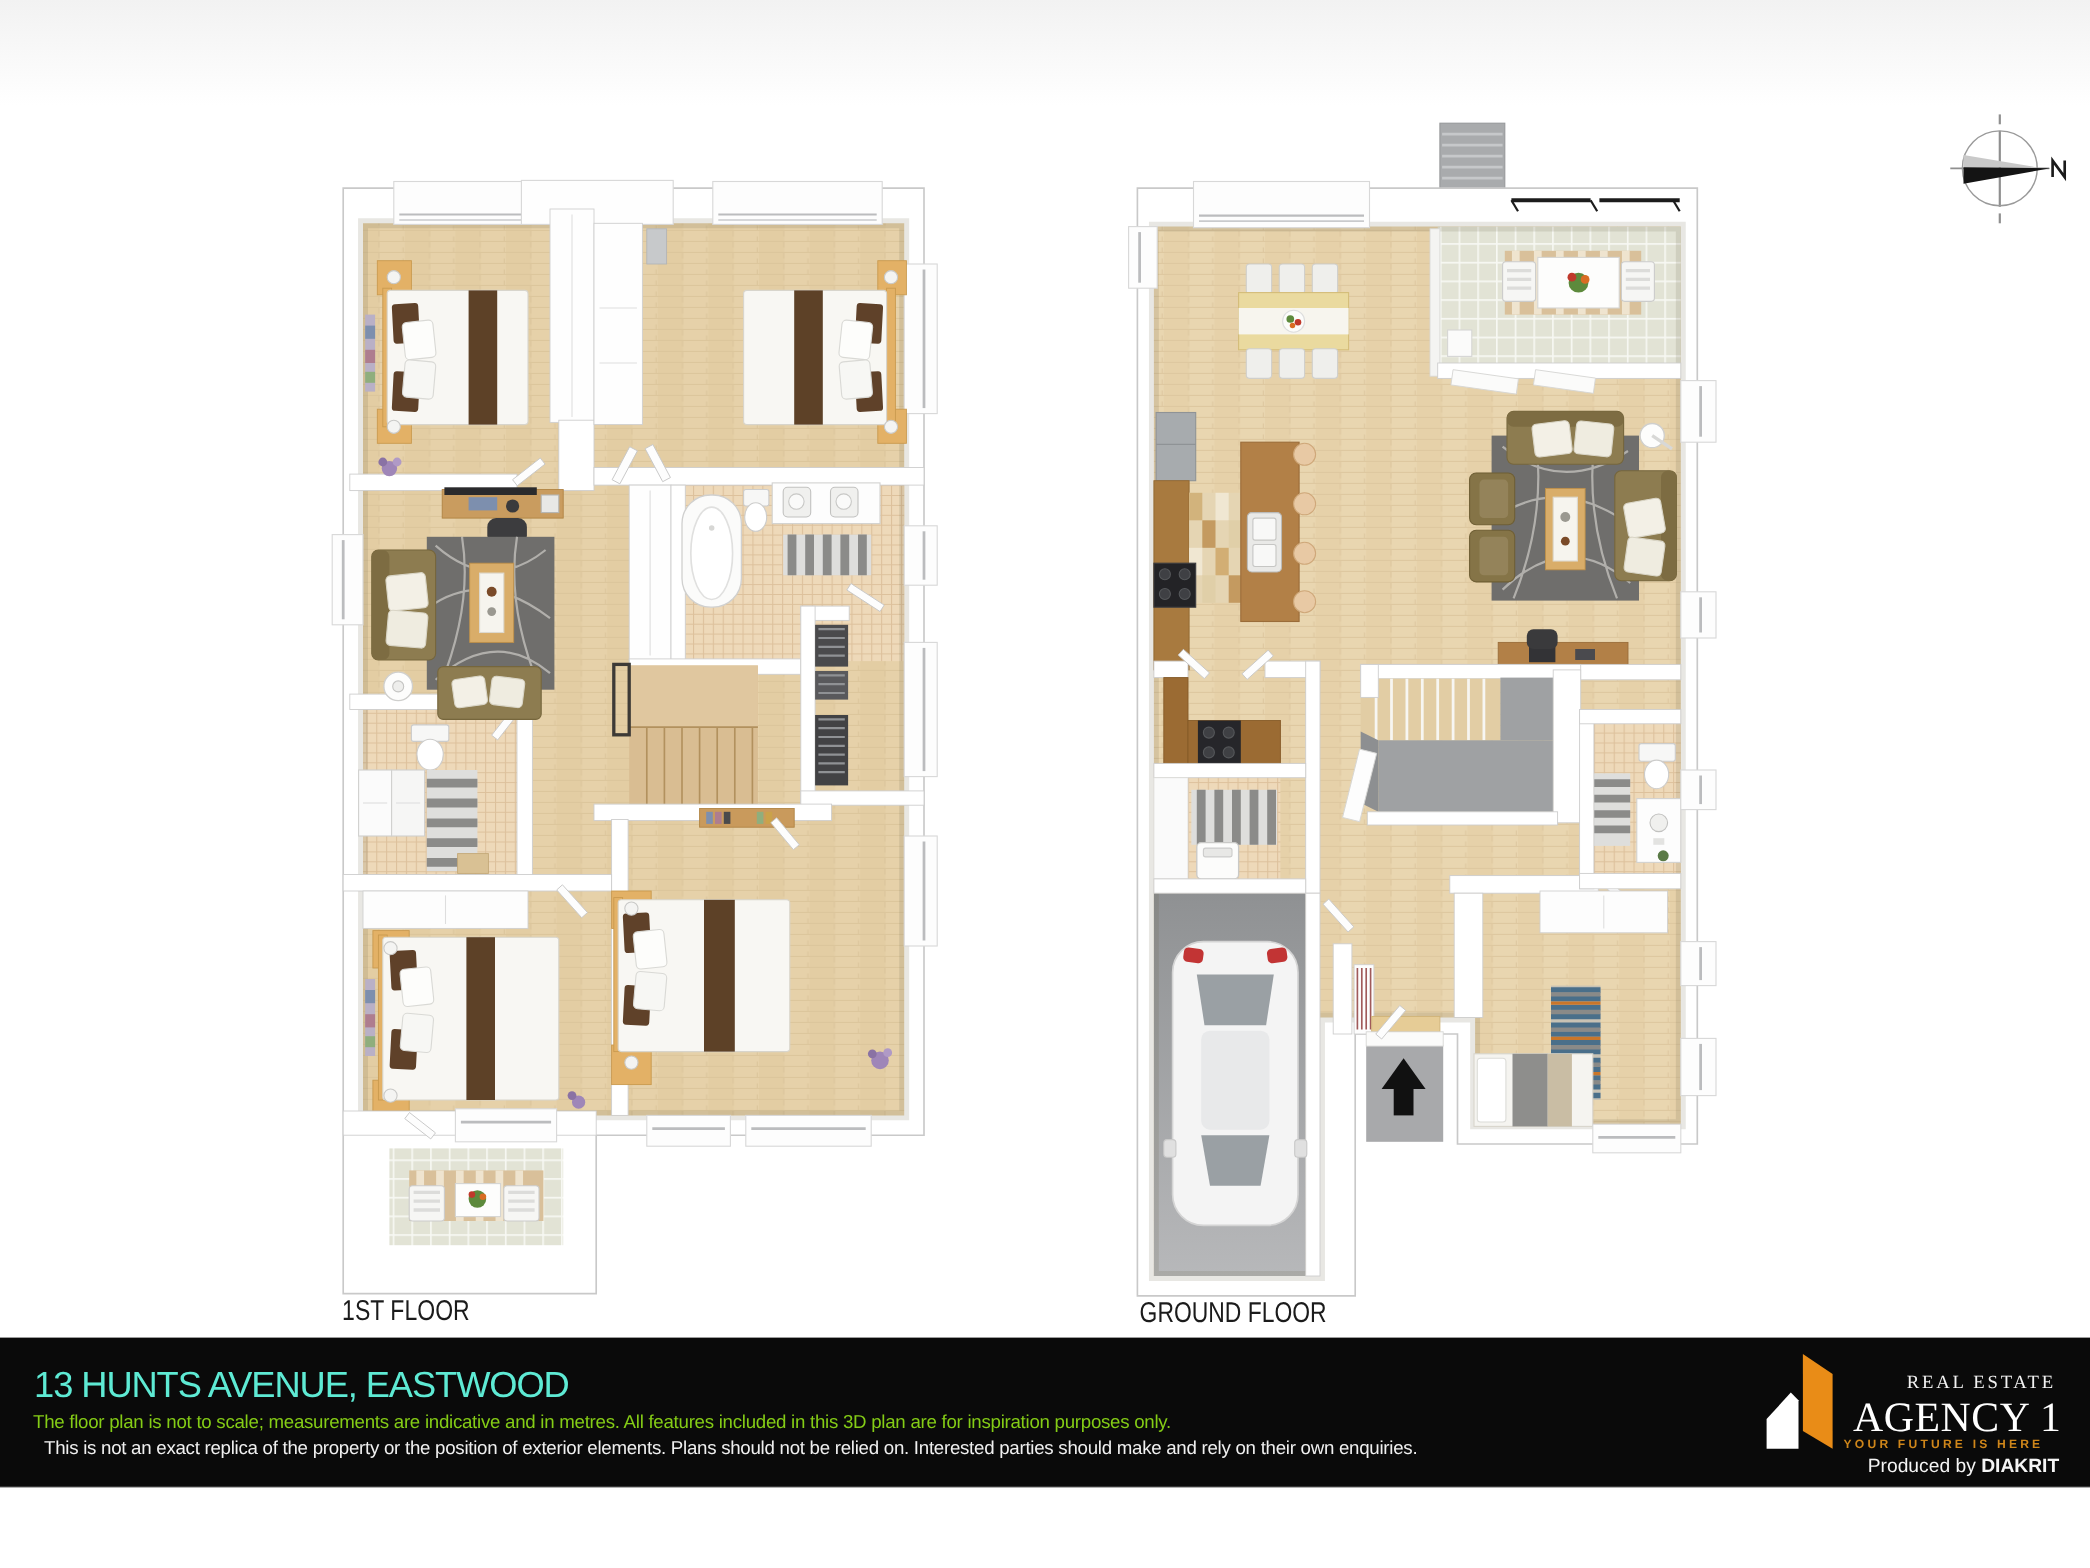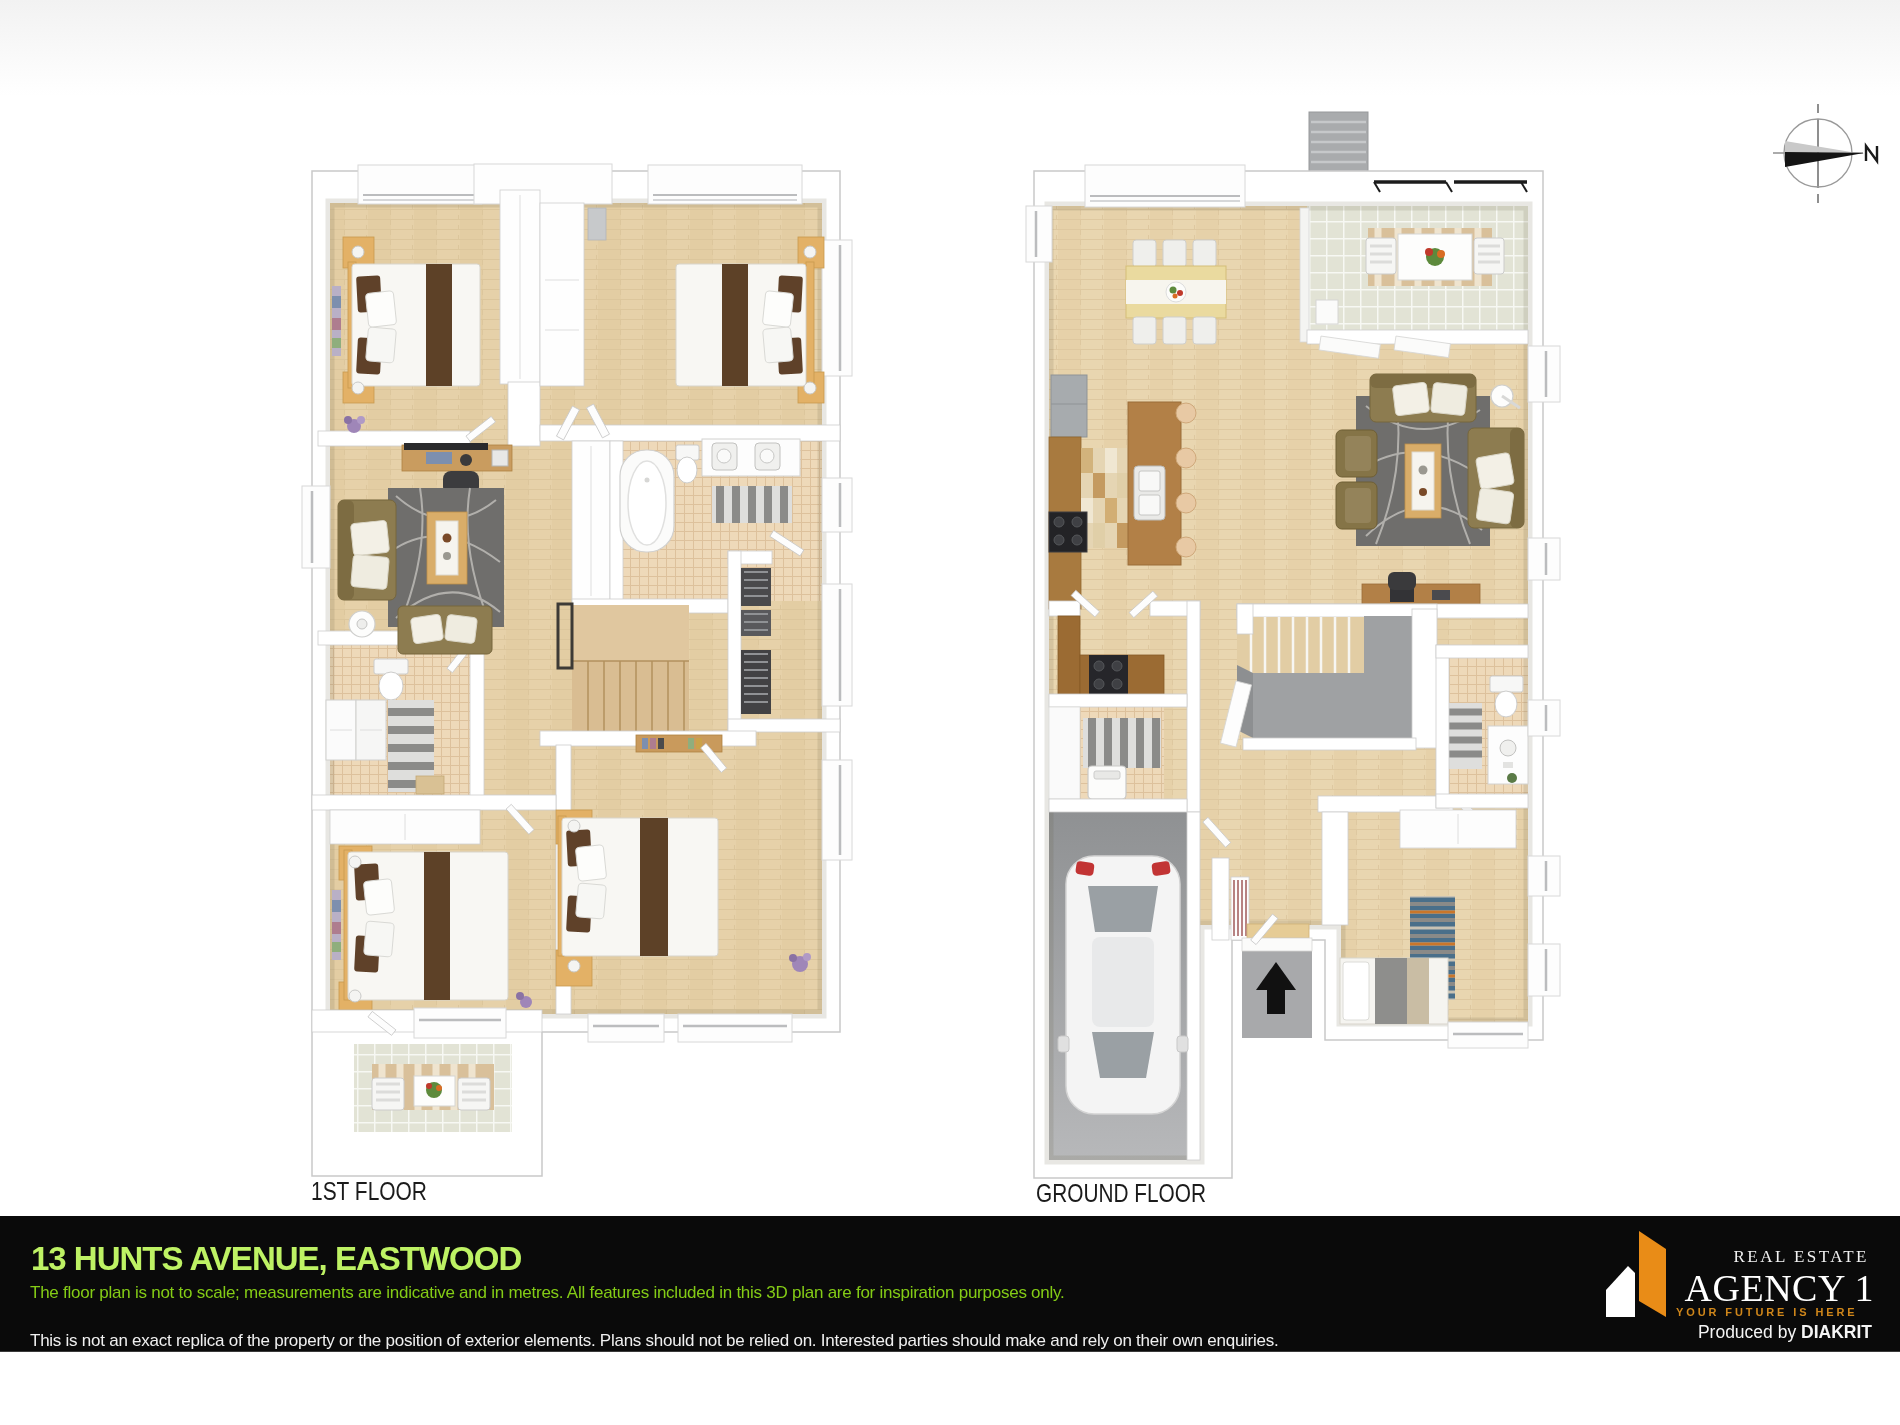"13 HUNTS AVENUE, EASTWOOD" #ftitle { color: #bef264 -> #5eead4; font-weight: bold -> none }
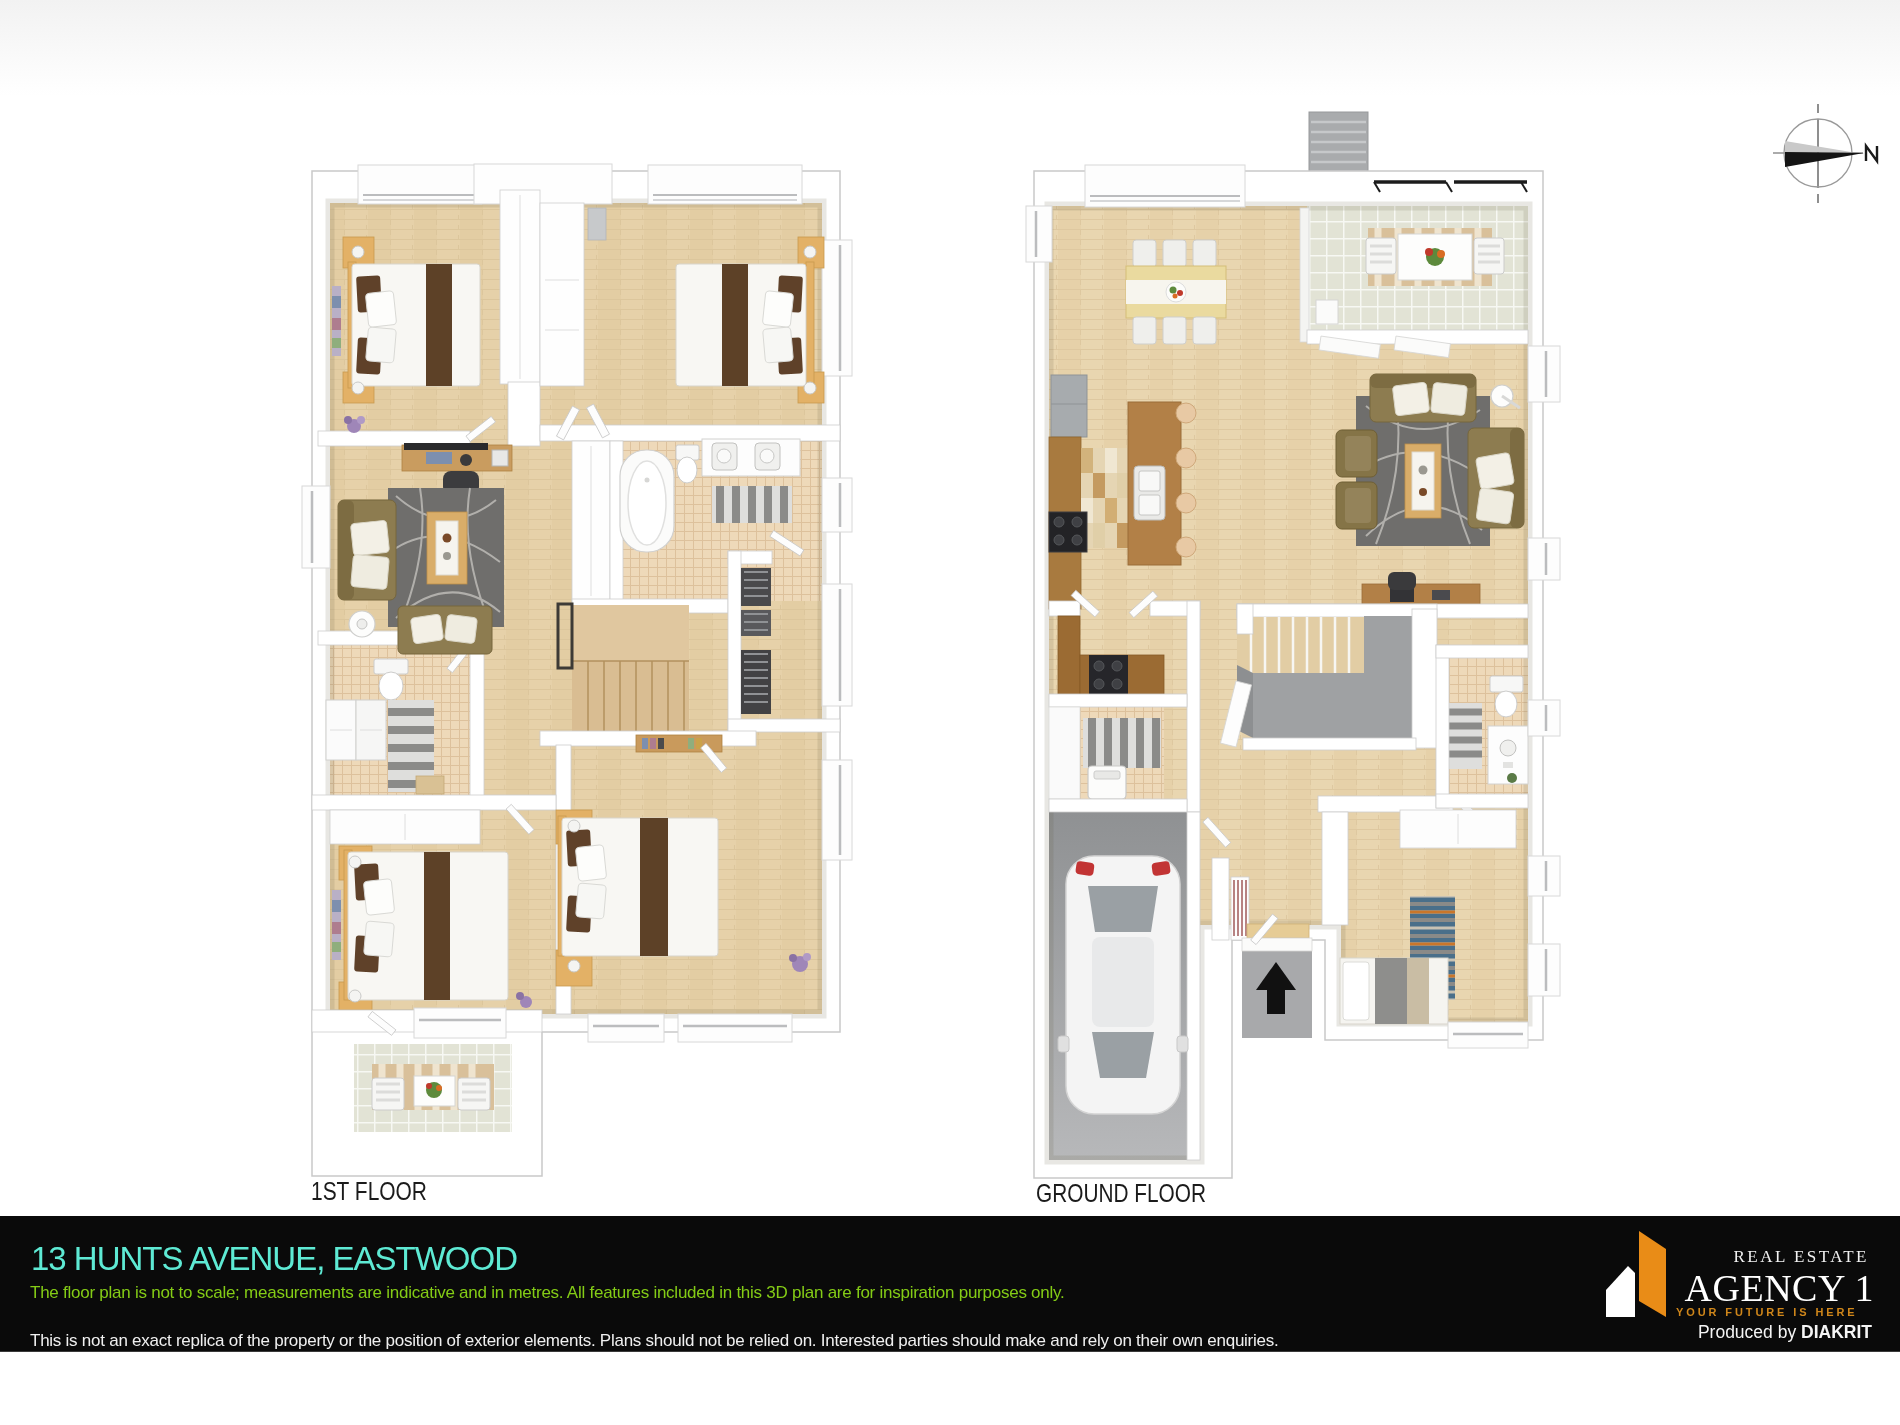"This is not an exact" #fl2 { left: 30px -> 40px; margin-top: 24px -> none }
